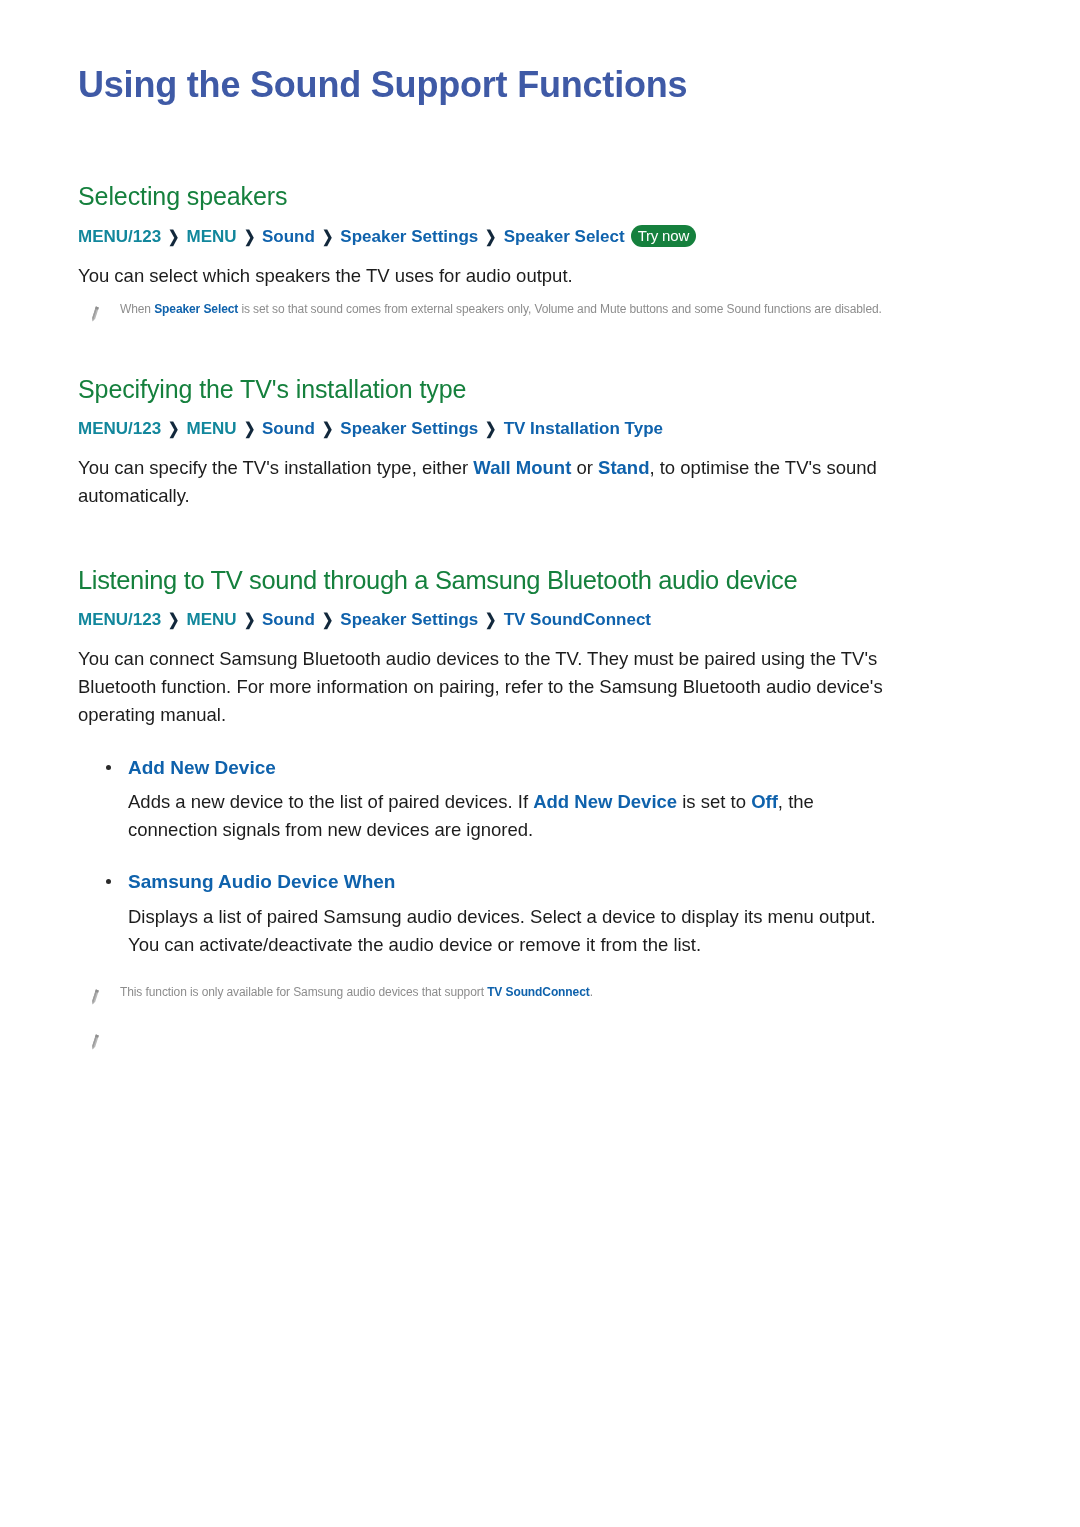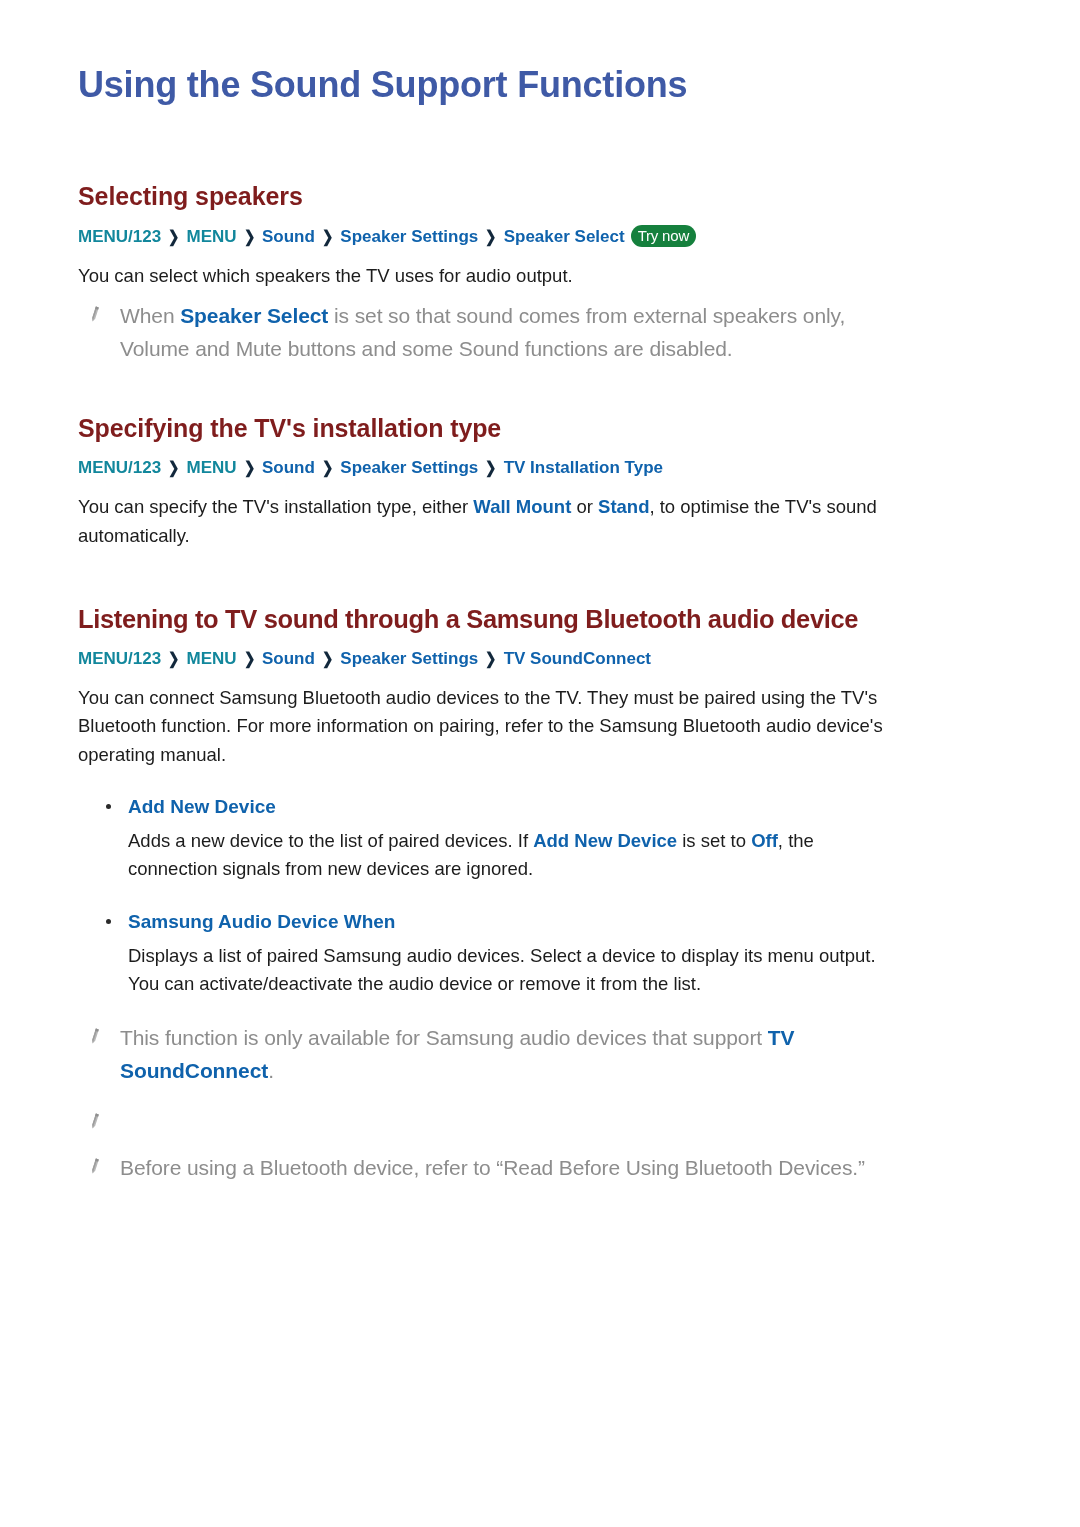"Selecting speakers" .section-title { color: #7f1d1d -> #15803d; font-weight: bold -> normal }
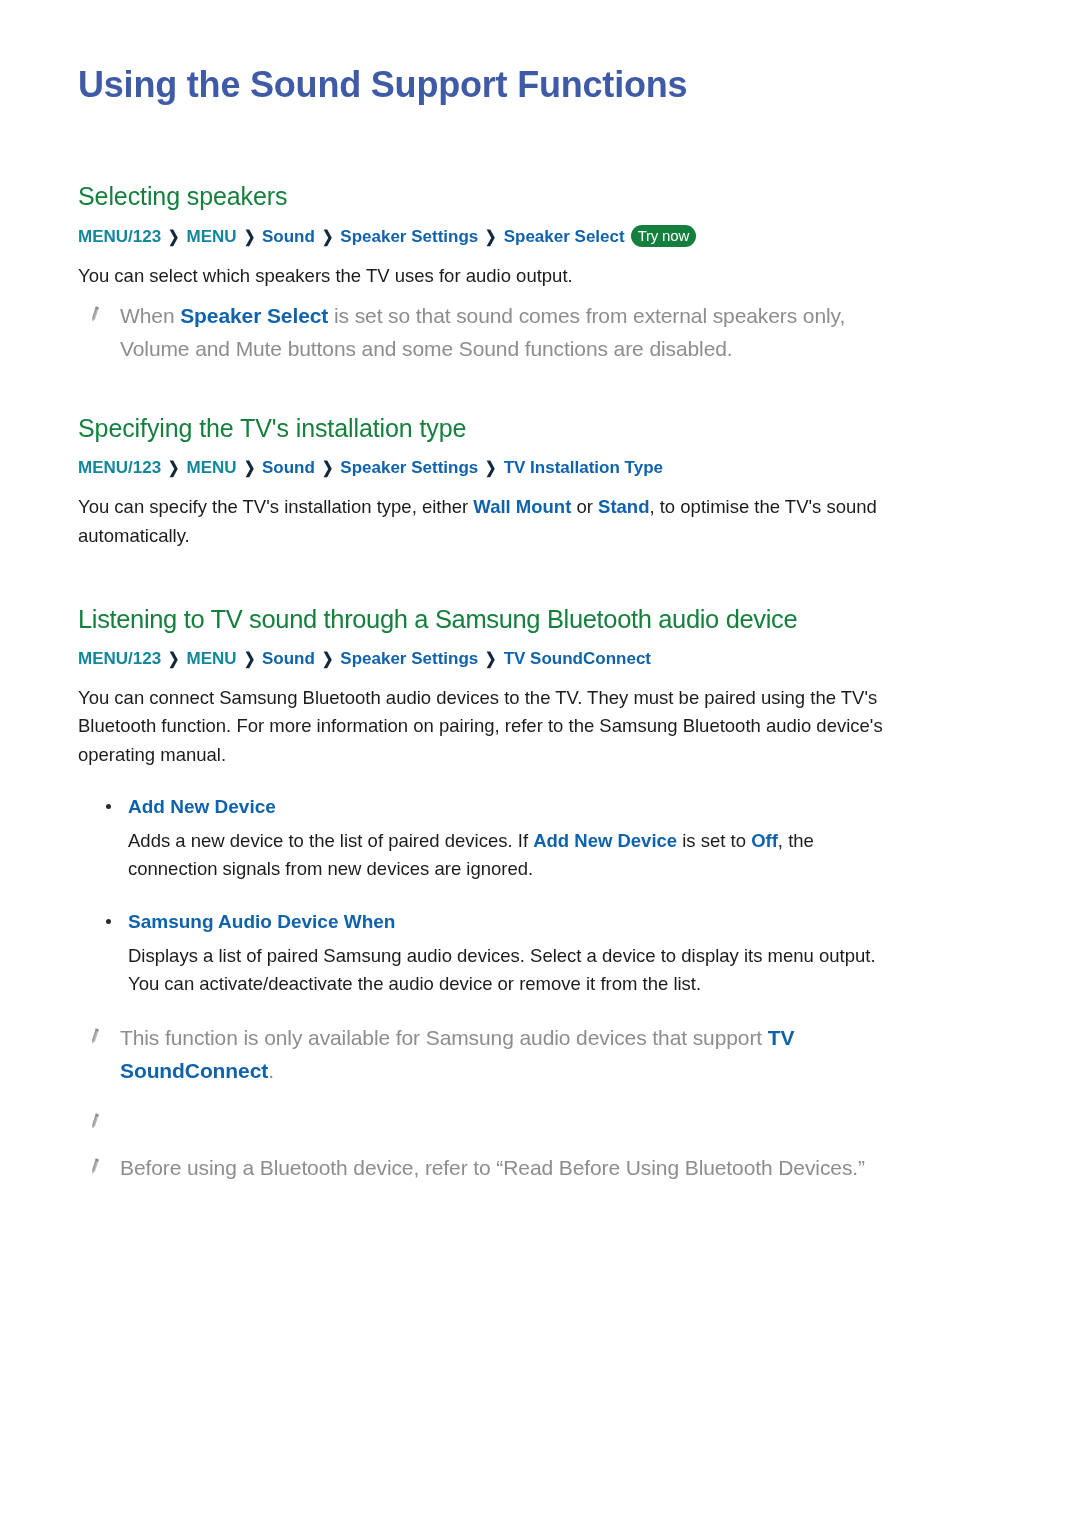"When Speaker Select is set" .note-text { font-size: 21px -> 12px }
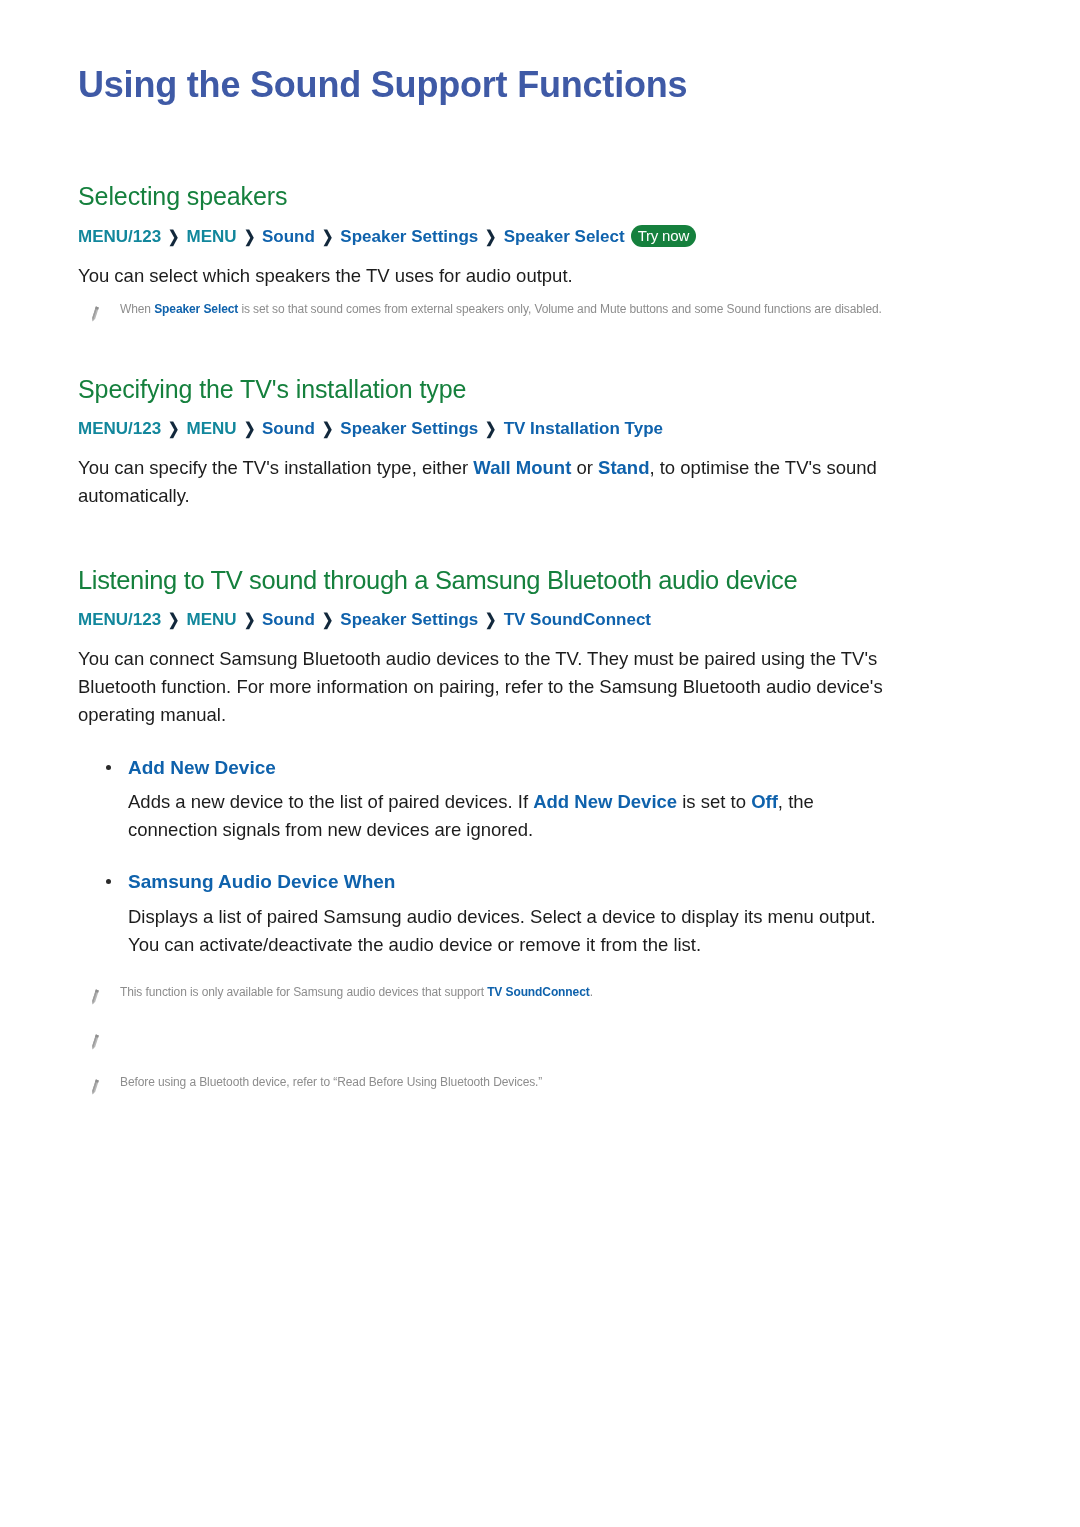"Before using a Bluetooth device," div.note { html: <div> <span> <svg> <g> <path></path> <path></path> <rect></rect> </g> </svg> </span> <span><span>Before using a Bluetooth device, refer to “Read Before Using Bluetooth Devices.”</span></span> </div> -> none }
